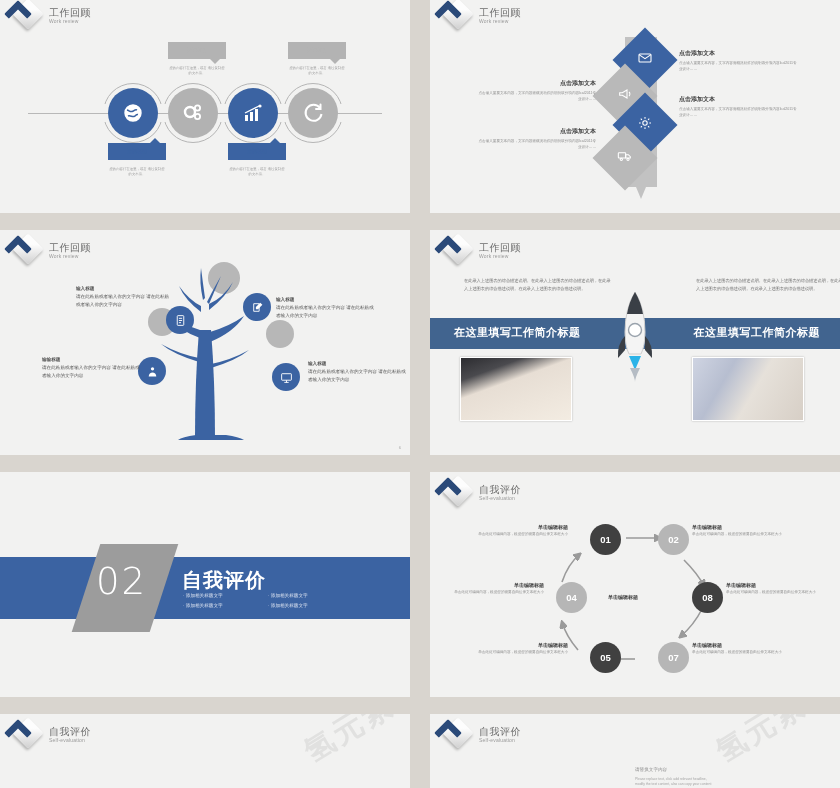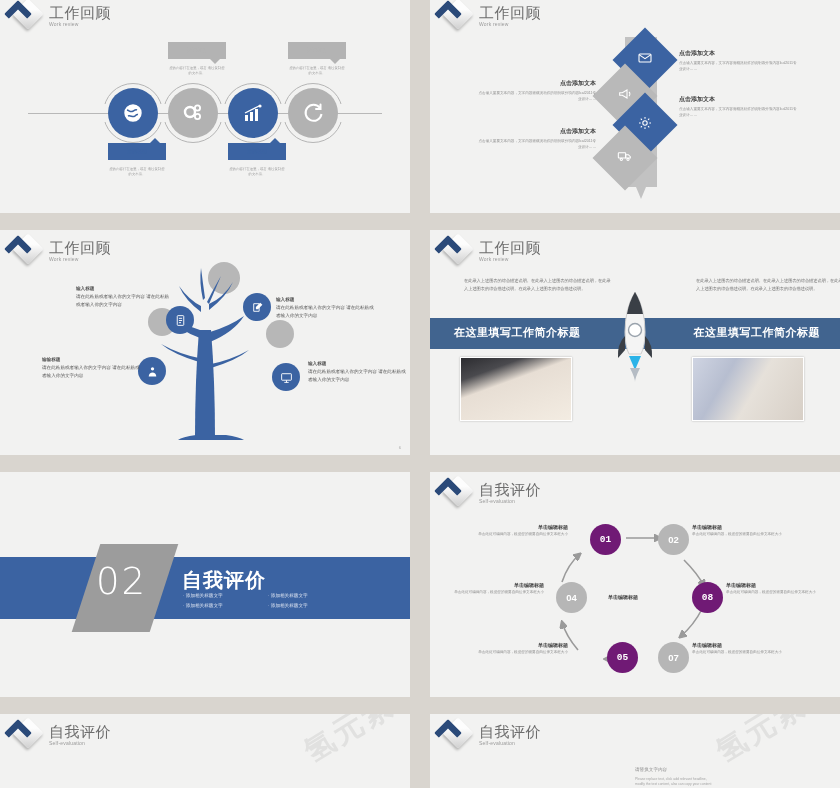"工作回顾" .hdr-cn { font-size: 15px -> 10px }
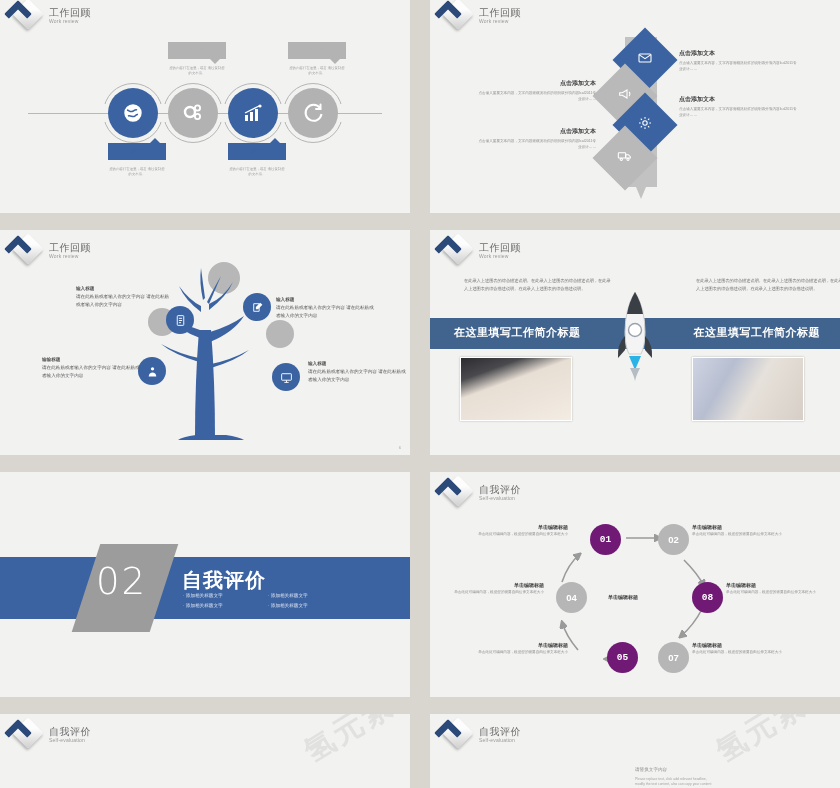"01" .c6.b { background: #701a75 -> #404040; font-family: Liberation Mono, monospace -> none }
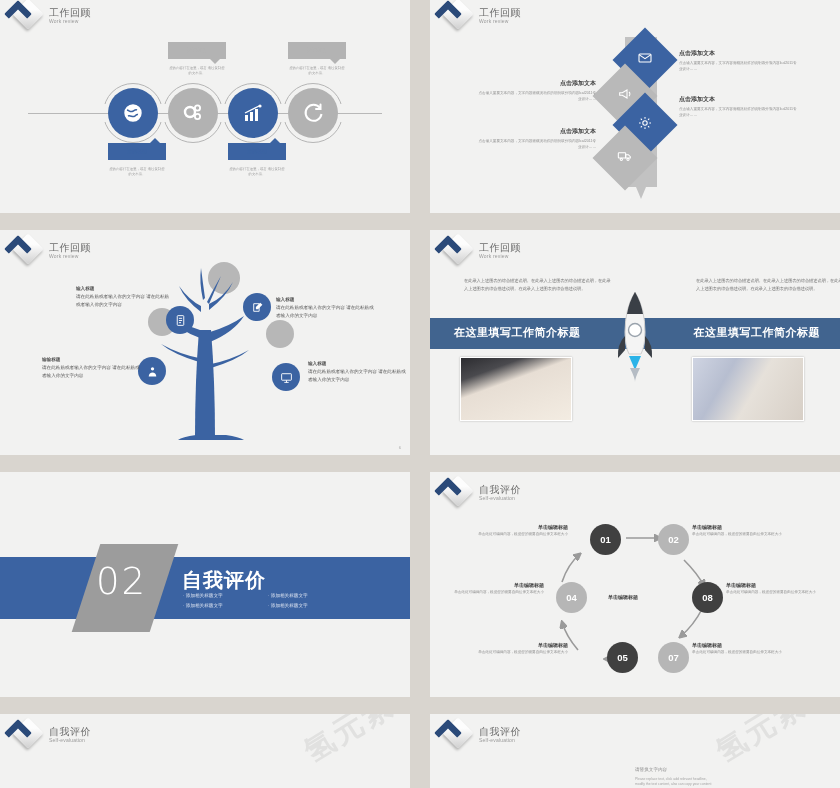"05" div.c6 { left: 177px -> 160px }
